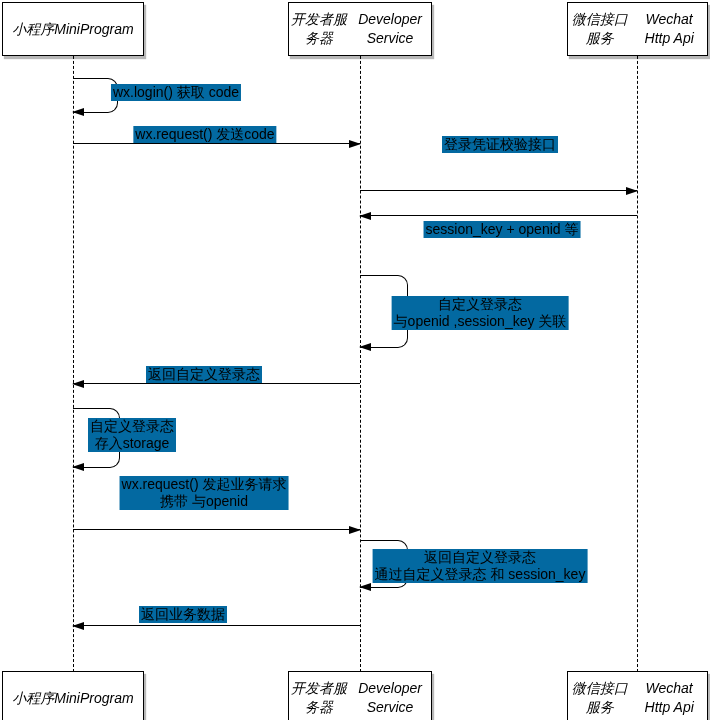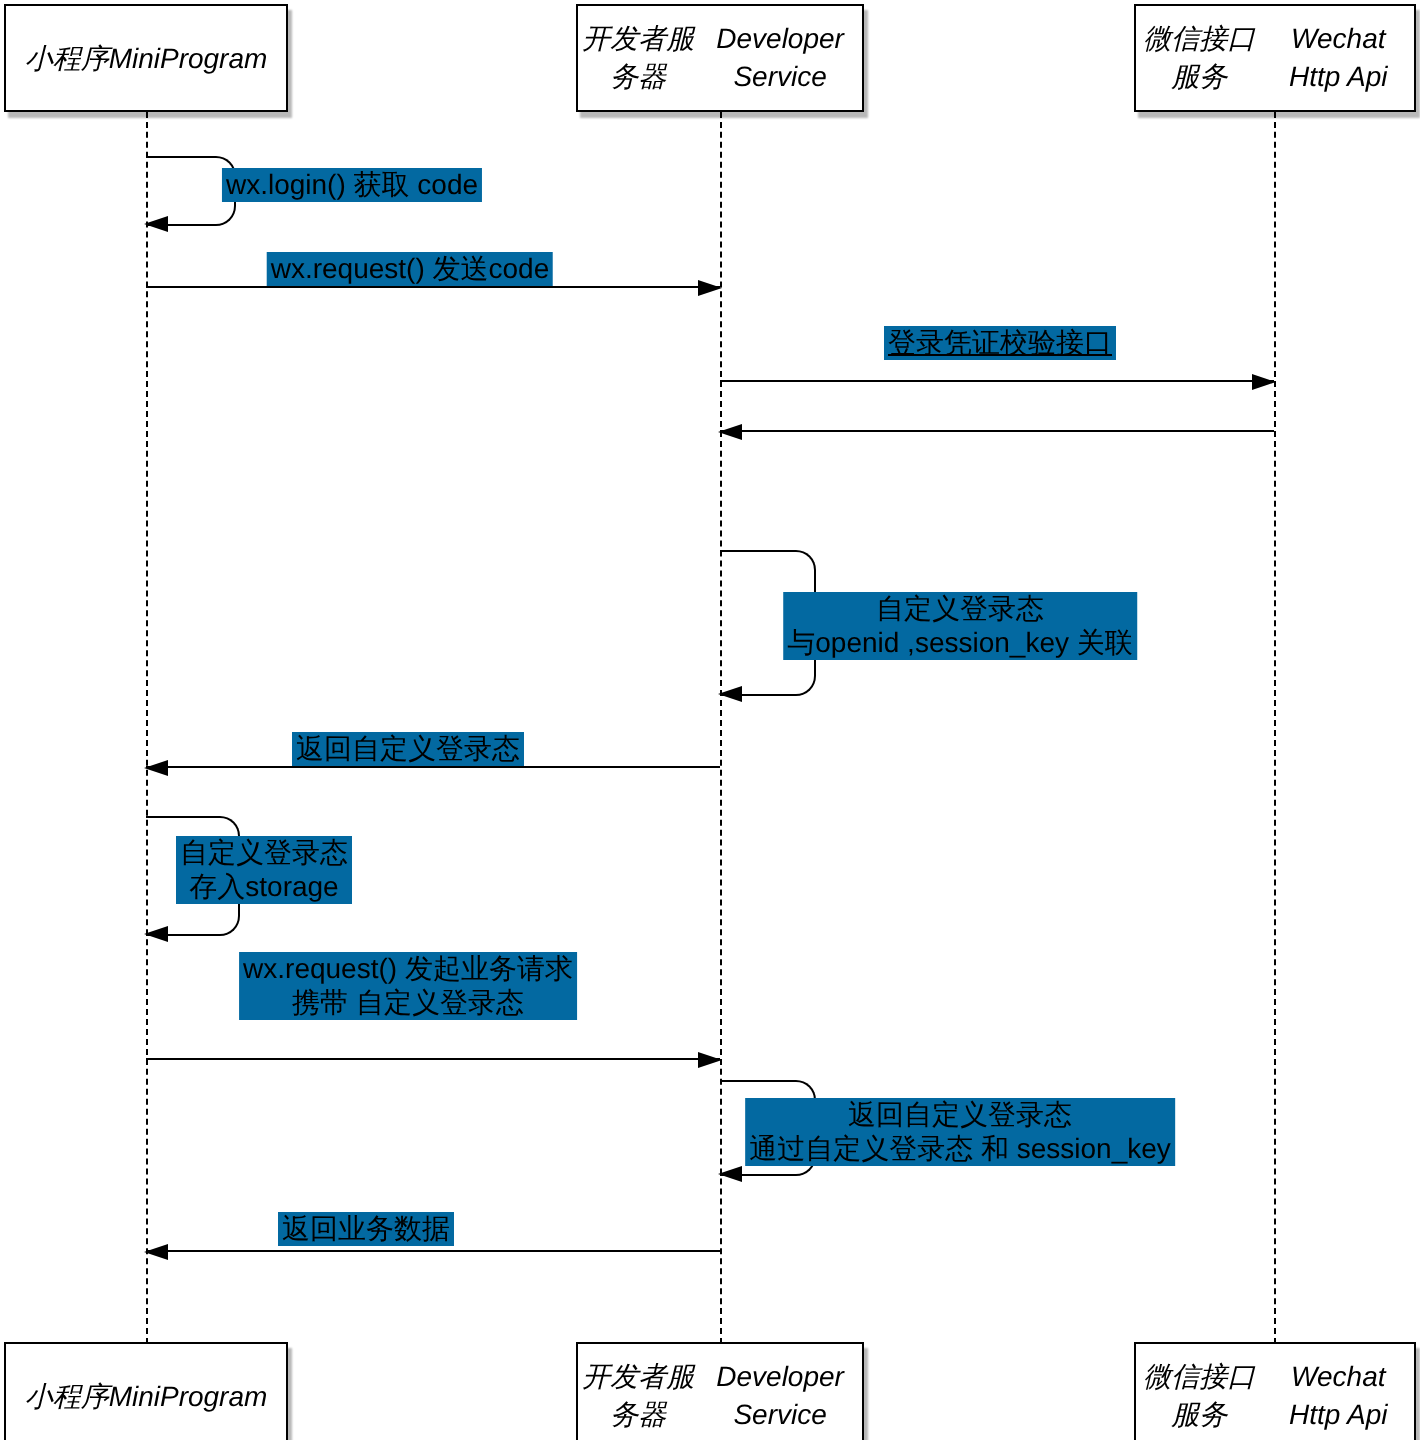"登录凭证校验接口" div.label { text-decoration: underline -> none; top: 163px -> 136px }
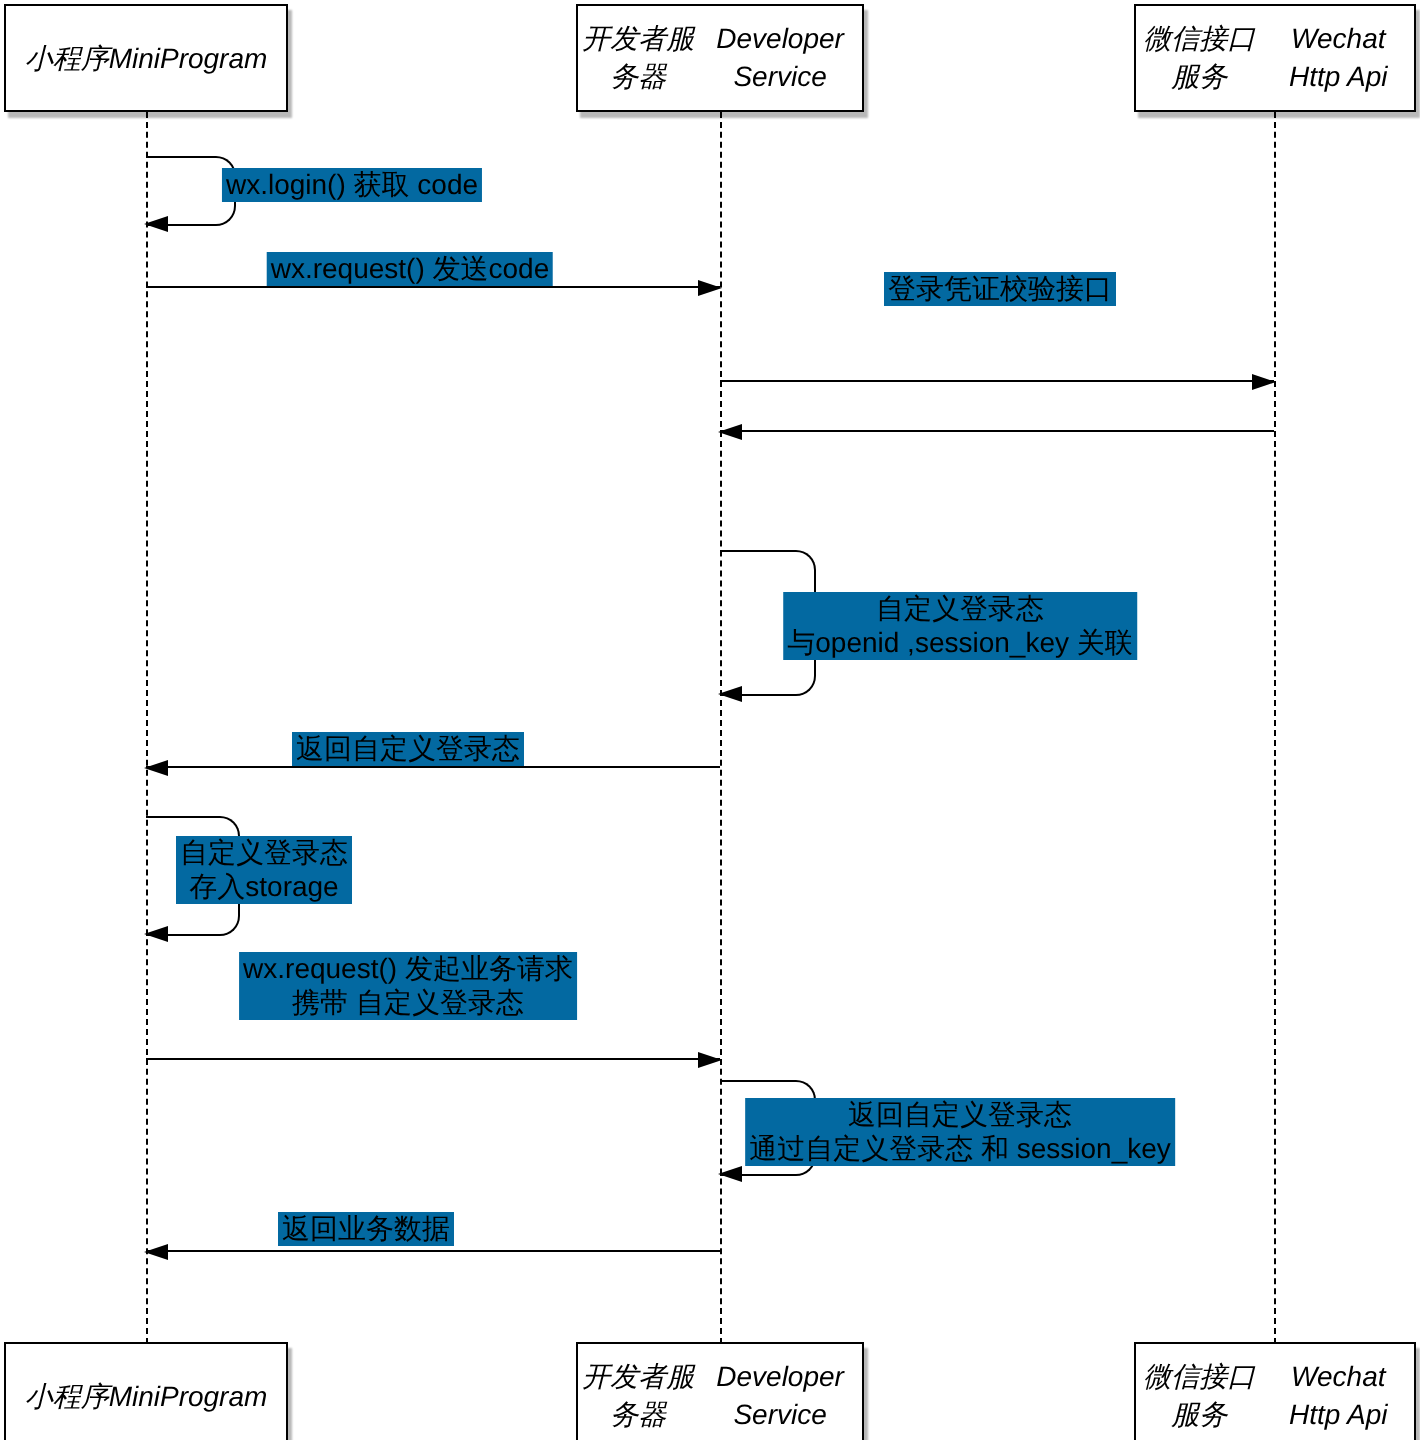"session_key + openid 等" div.label { html: none -> <div> <div>session_key + openid 等</div> </div> }
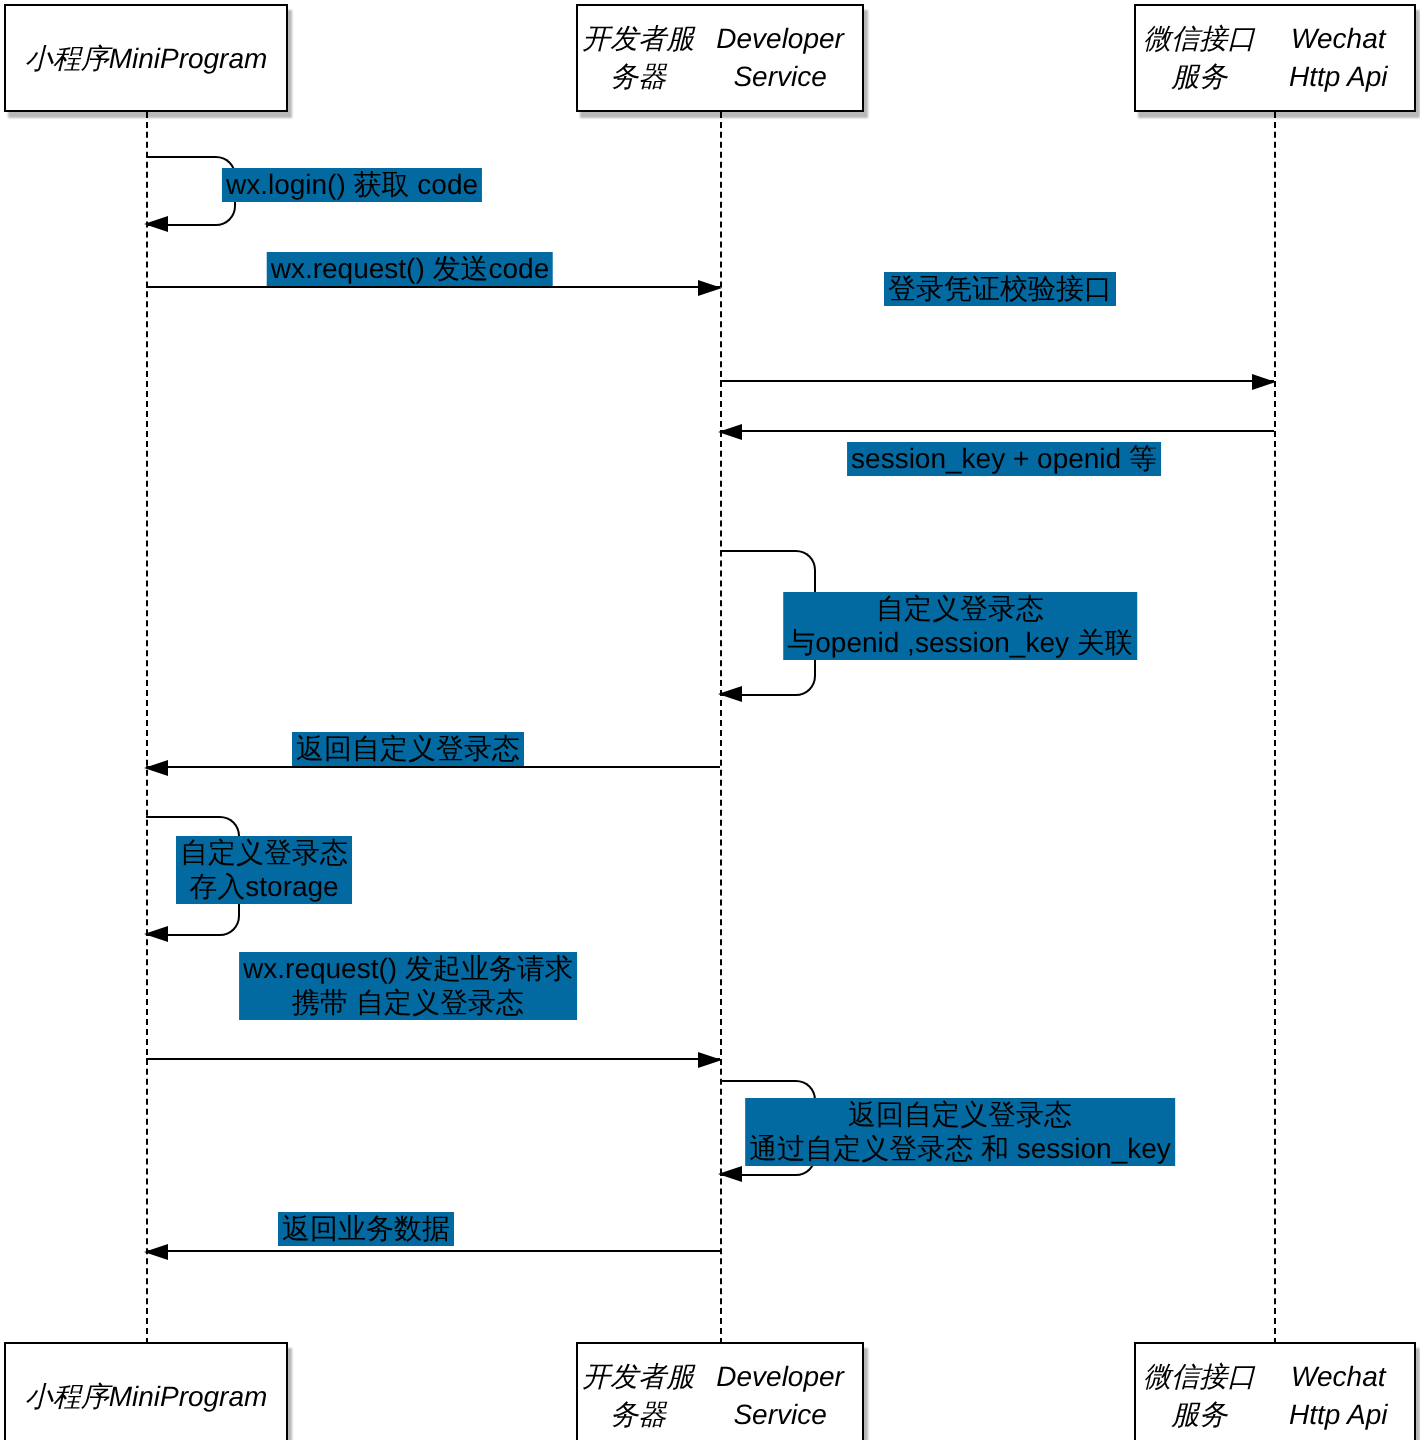"携带 自定义登录态" div { text: 自定义登录态 -> 与openid }
